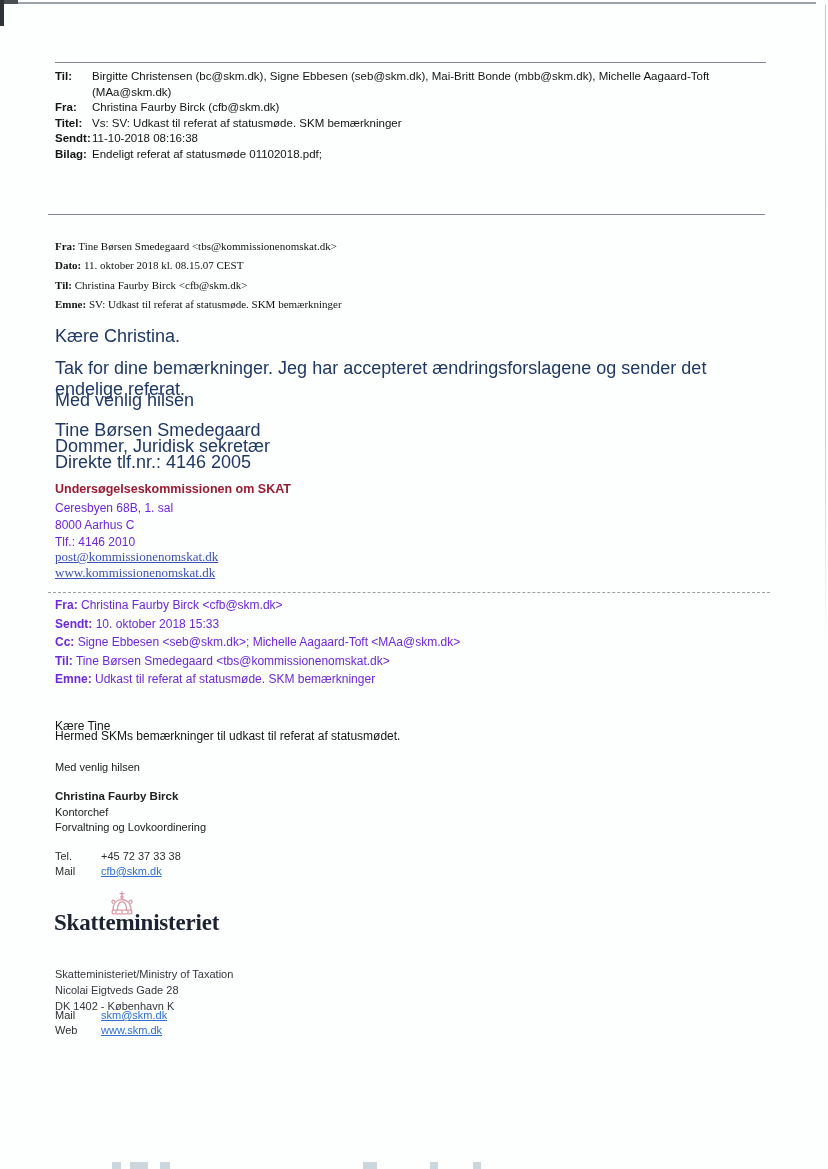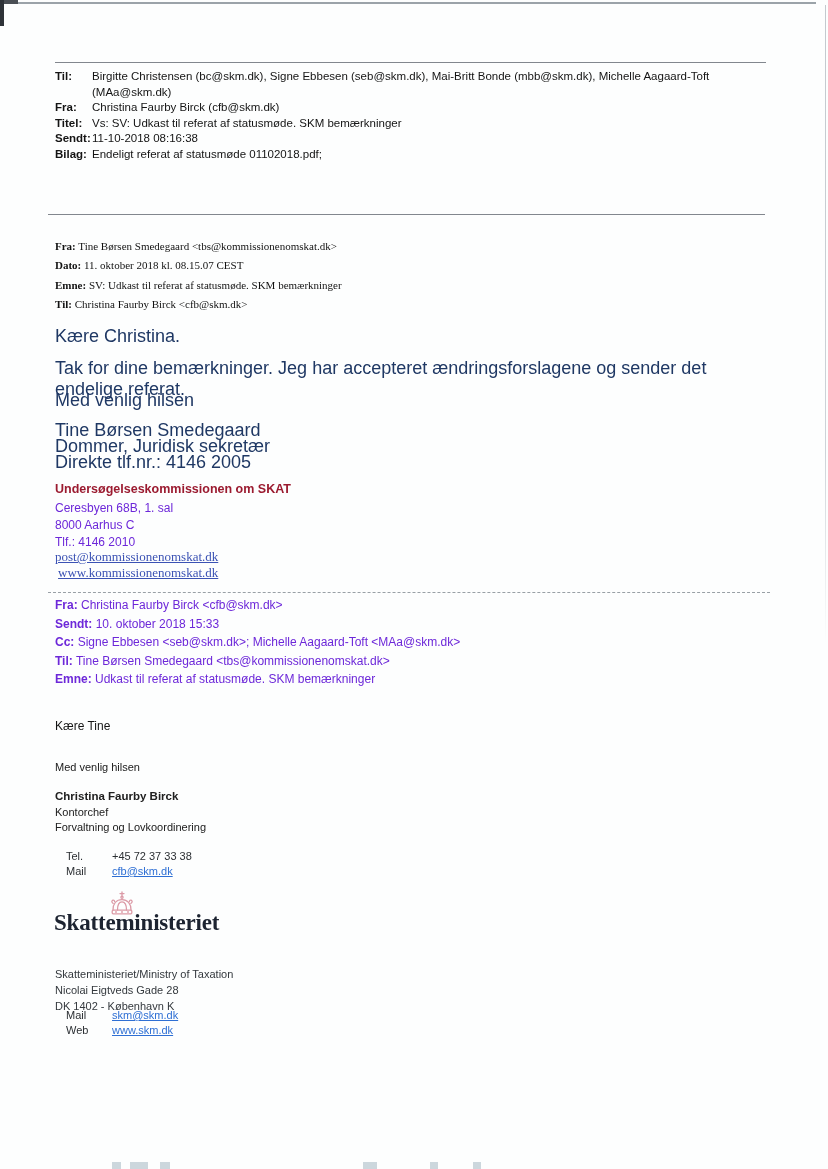"Emne: SV: Udkast til referat" div { order: before "Til: Christina Faurby Birck <cfb@skm.dk>" -> after "Til: Christina Faurby Birck <cfb@skm.dk>" }
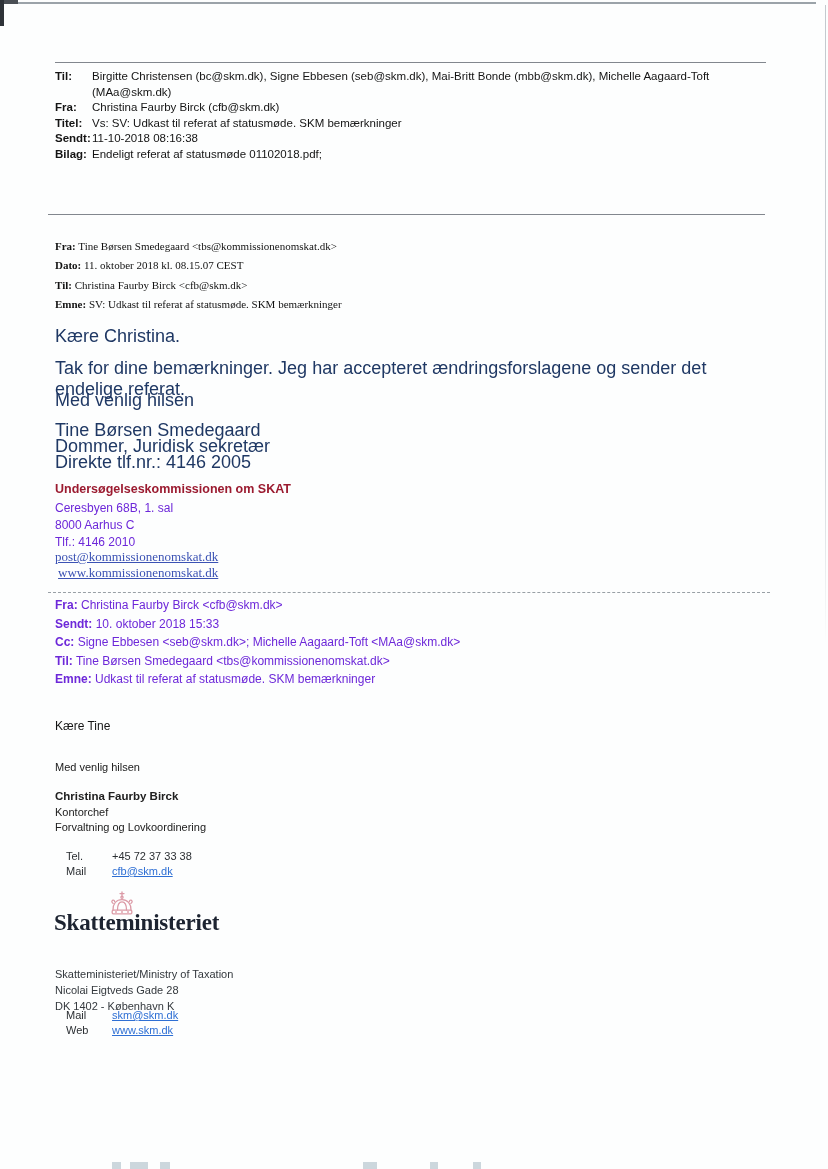"post@kommissionenomskat.dk" .komm-links { text-align: right -> none }
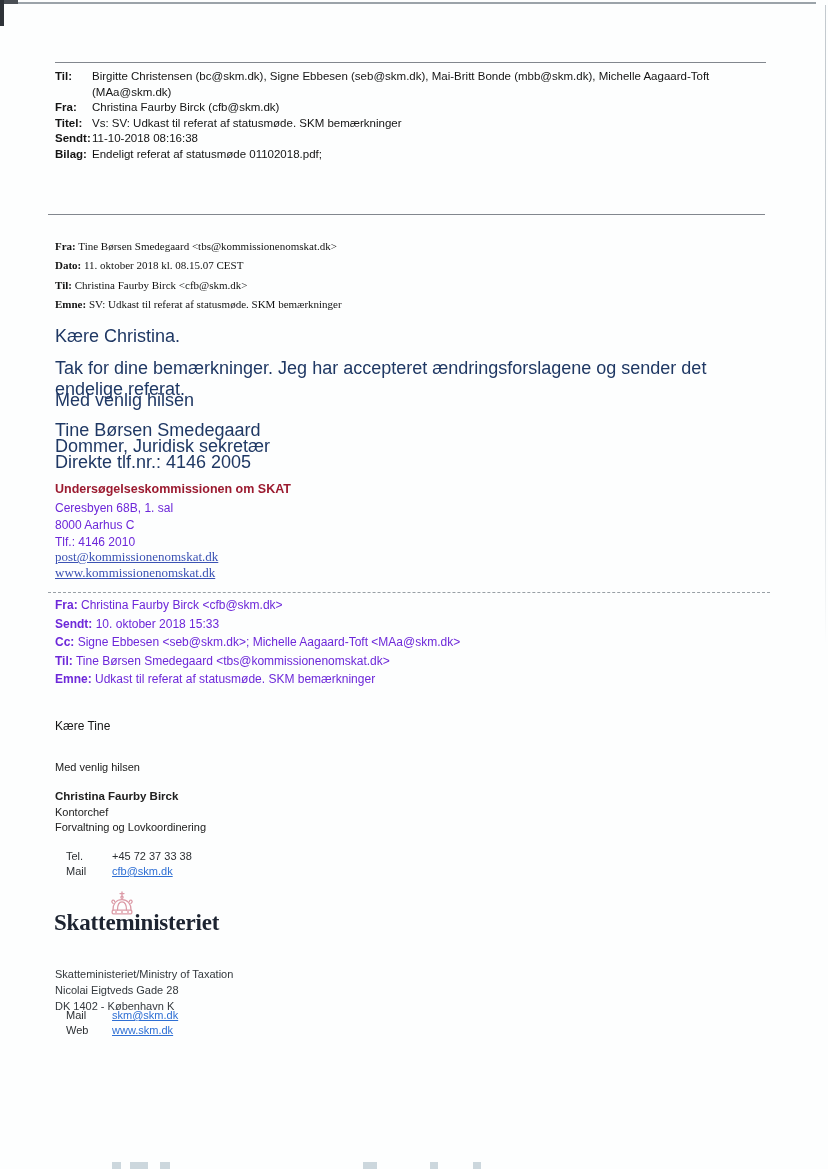"Hermed SKMs bemærkninger til udkast" div.k-par { html: none -> <div>Hermed SKMs bemærkninger til udkast til referat af statusmødet.</div> }
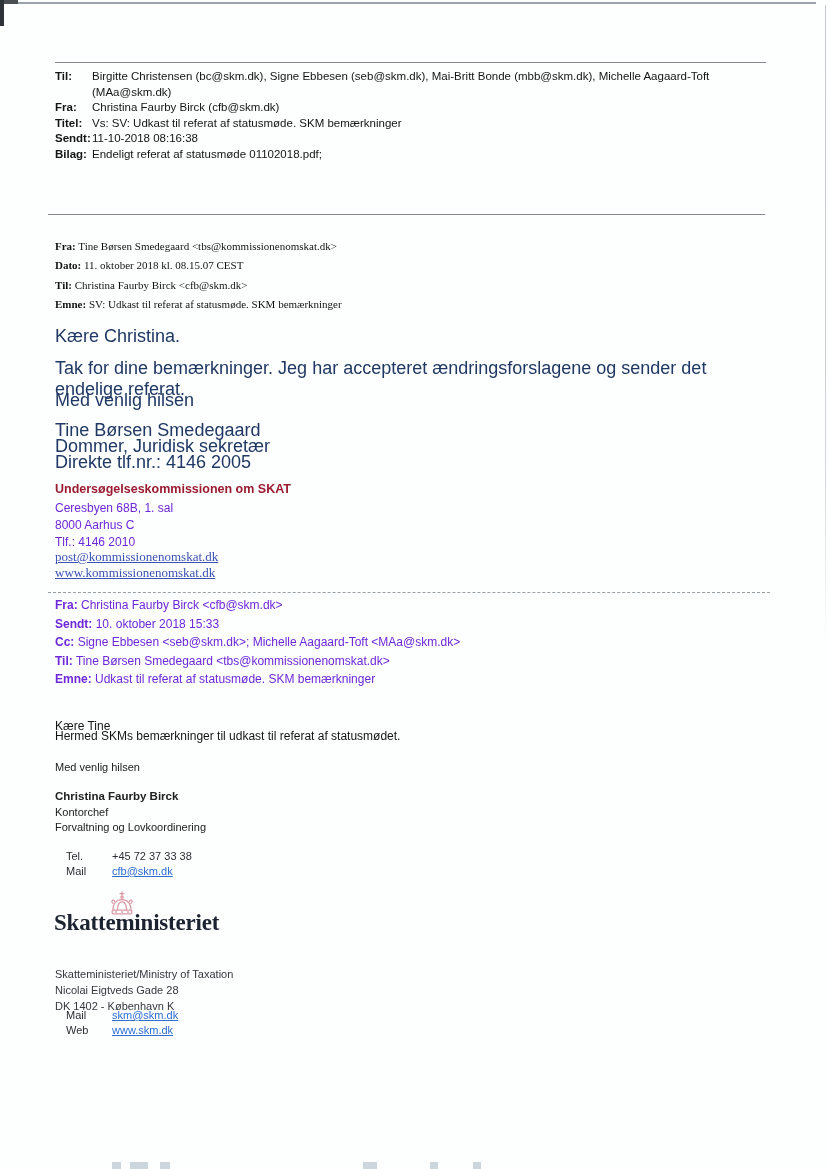"Tel." .contact .lbl { margin-left: 11px -> none }
